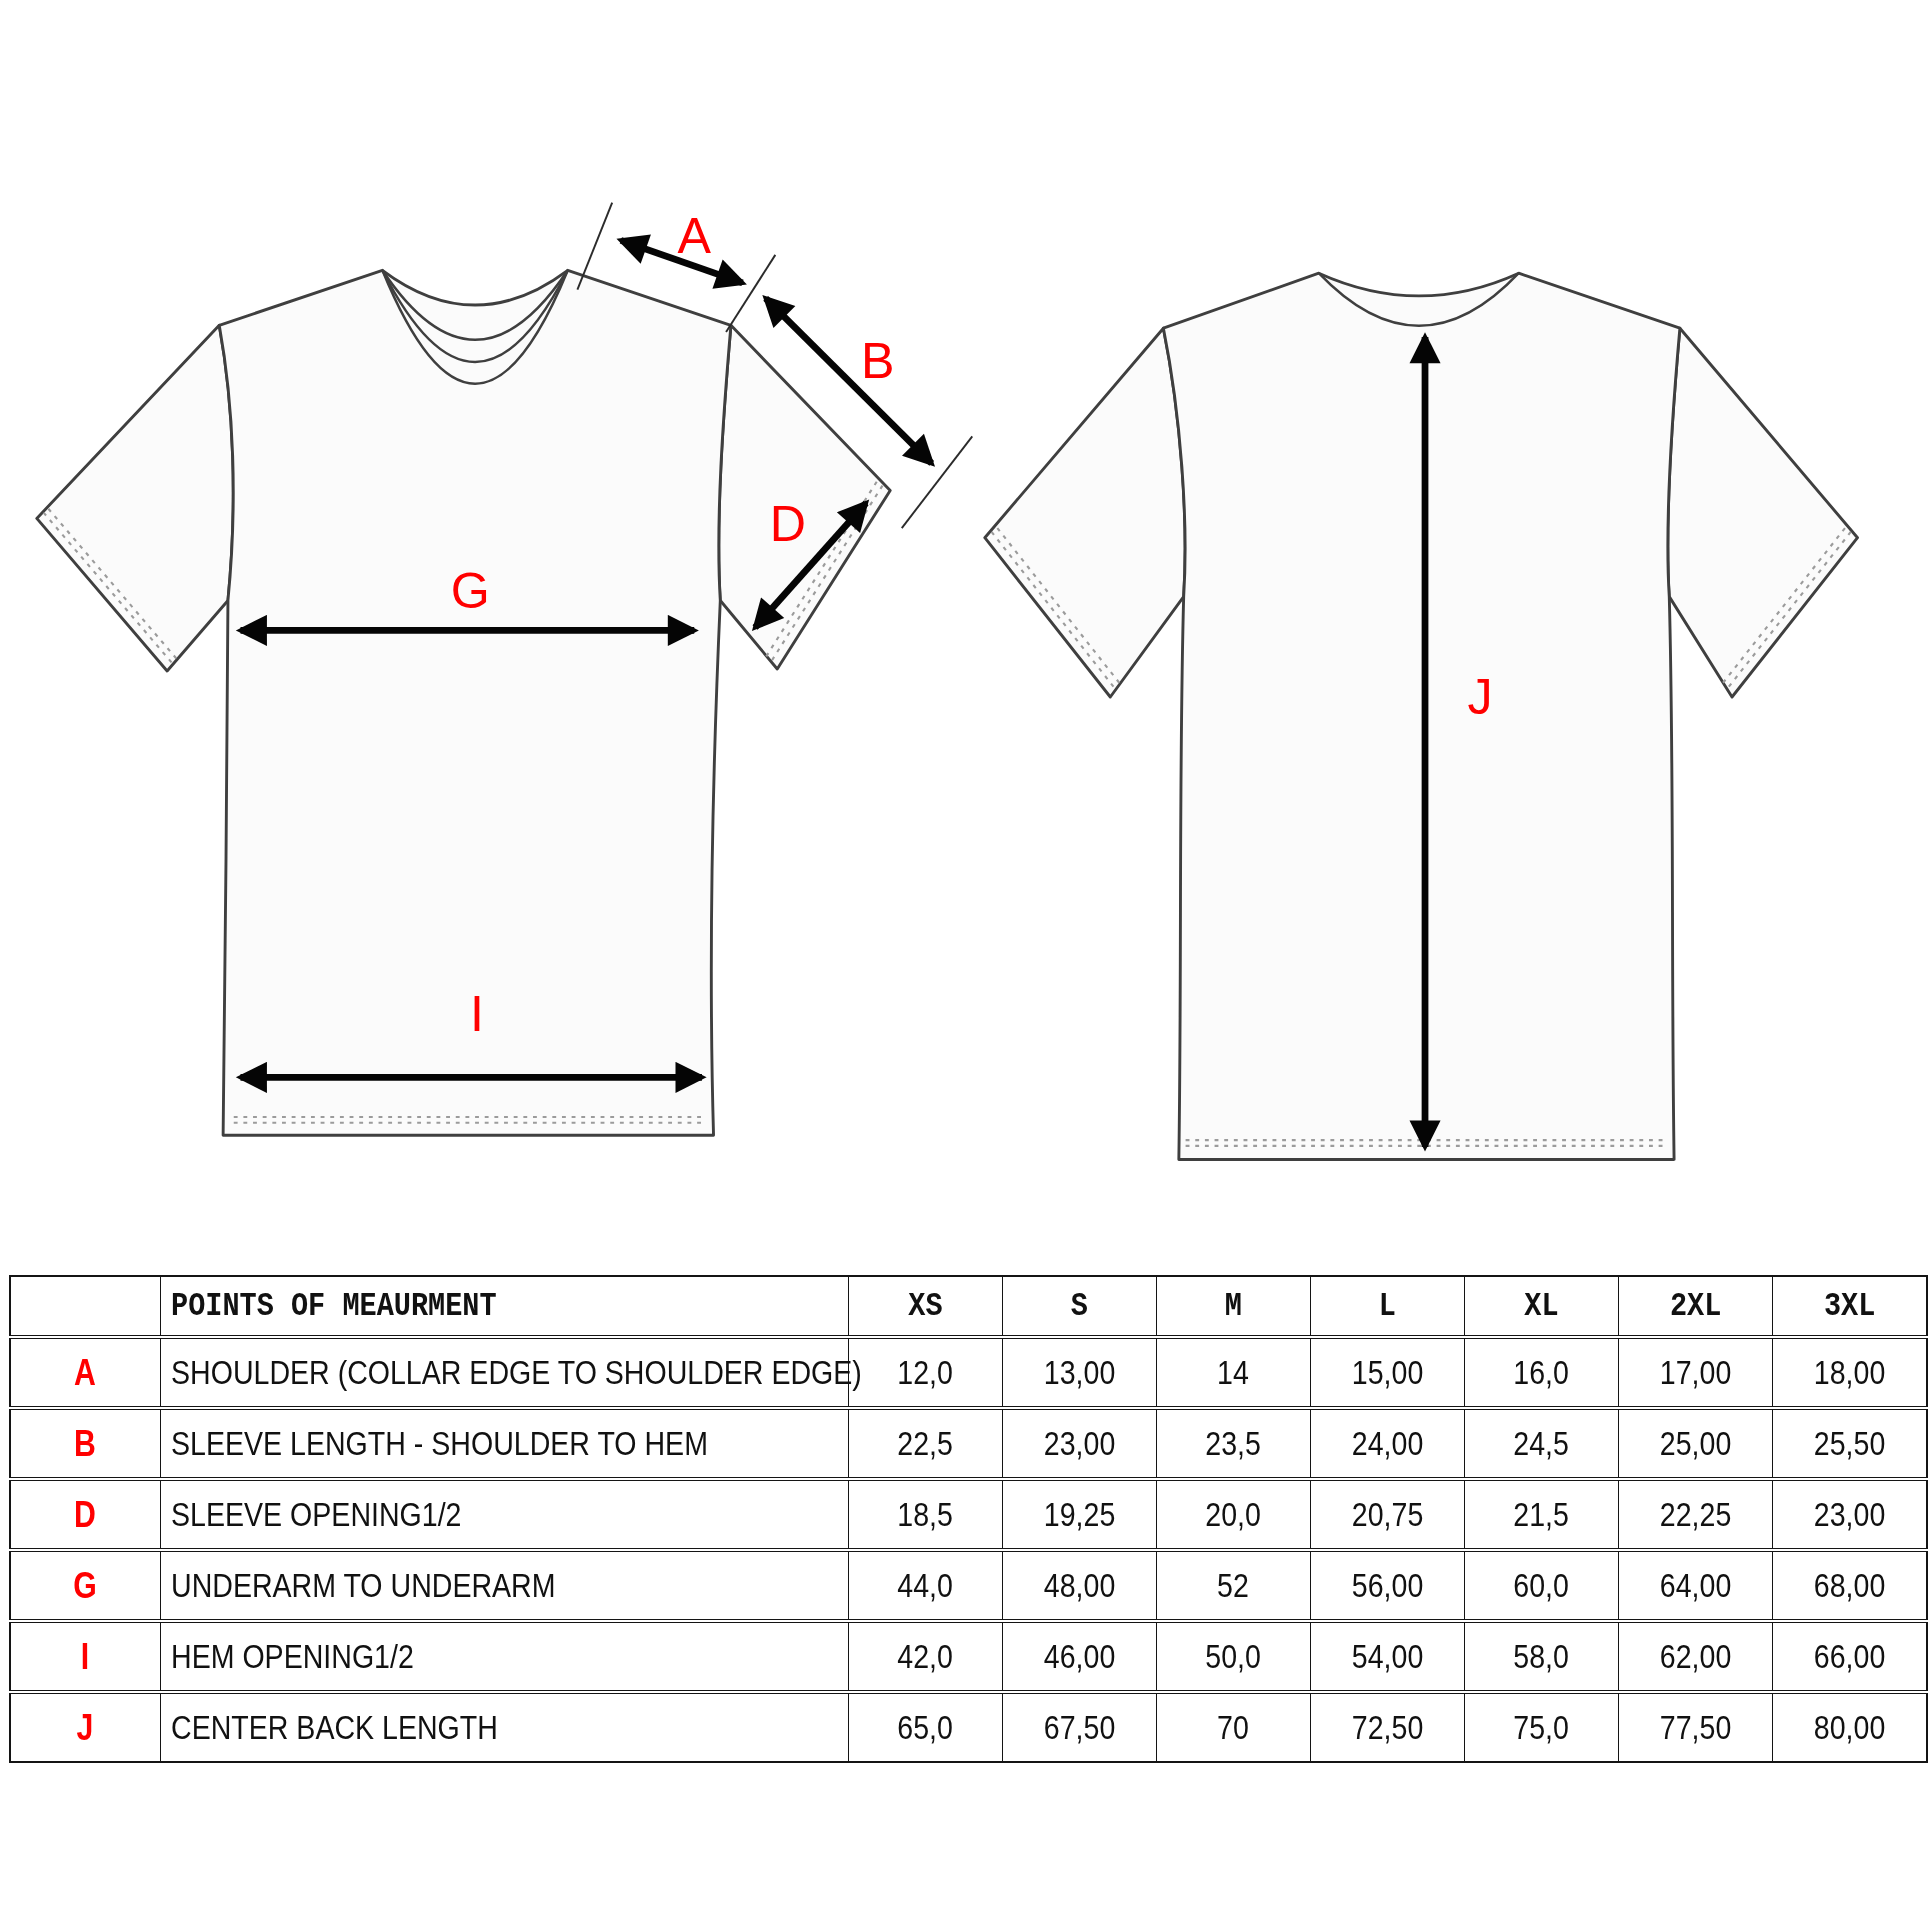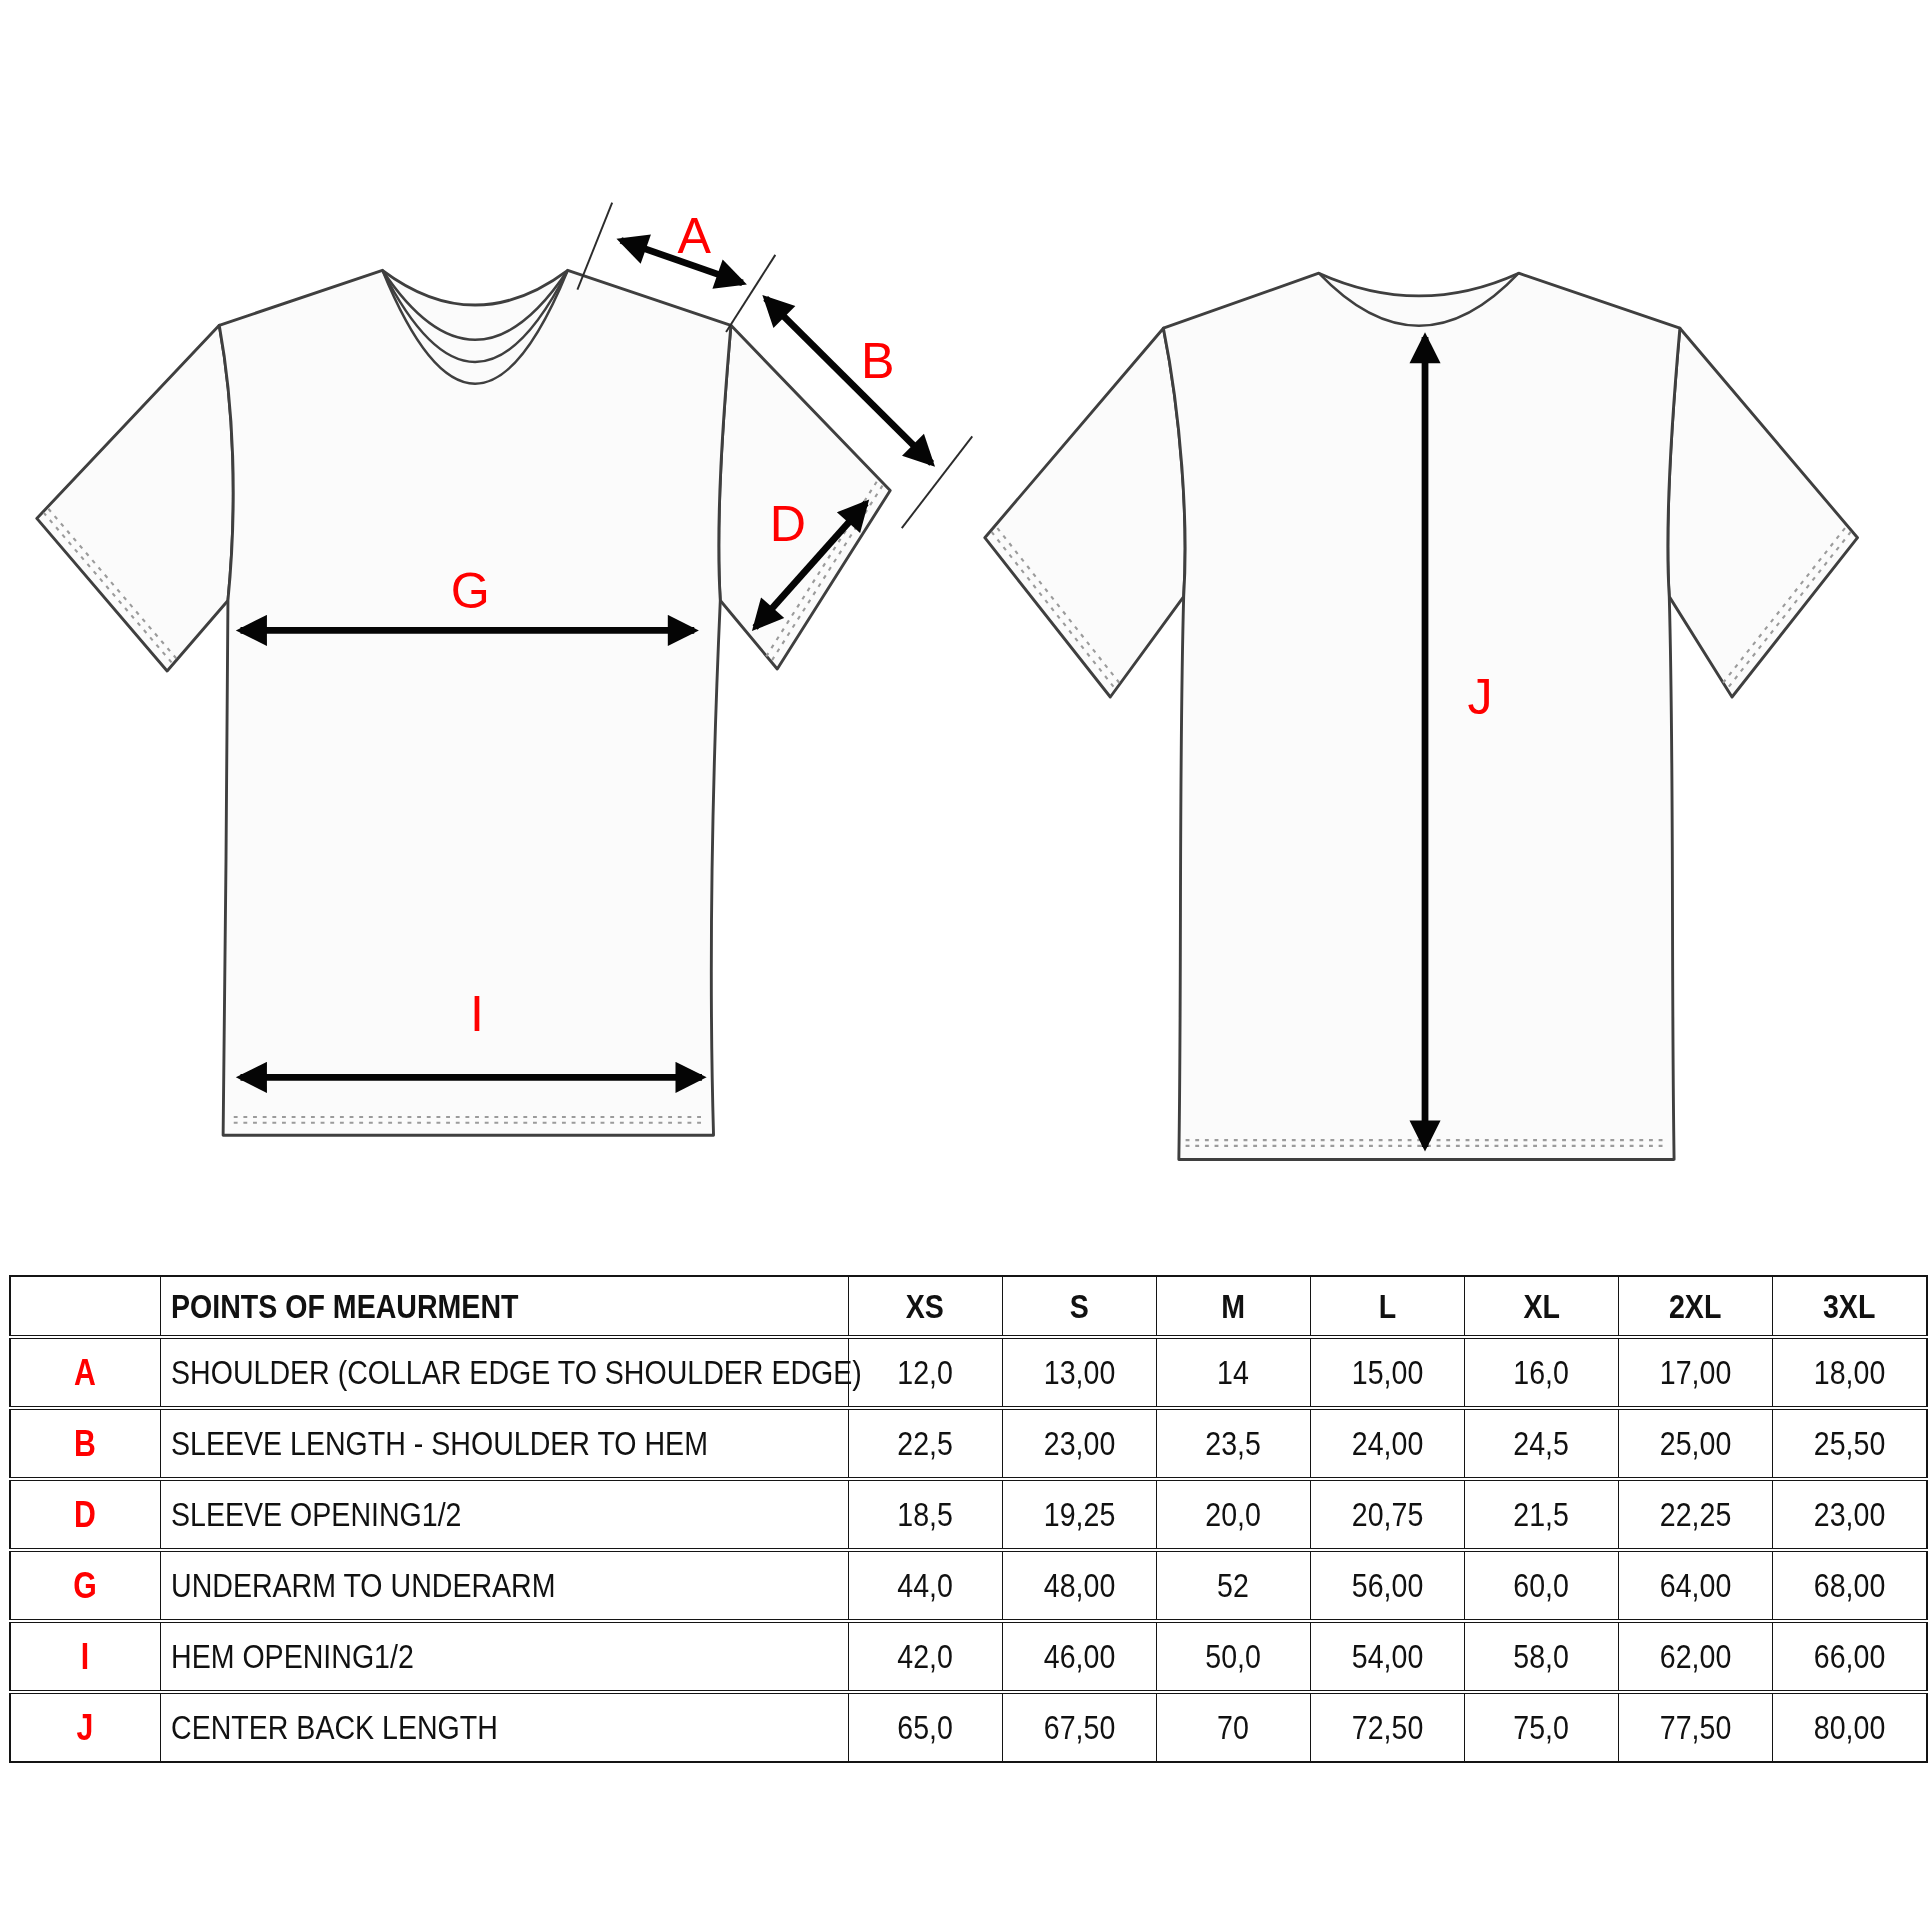"POINTS OF MEAURMENT" #size-table tr.head th { font-family: none -> Liberation Mono, monospace }
